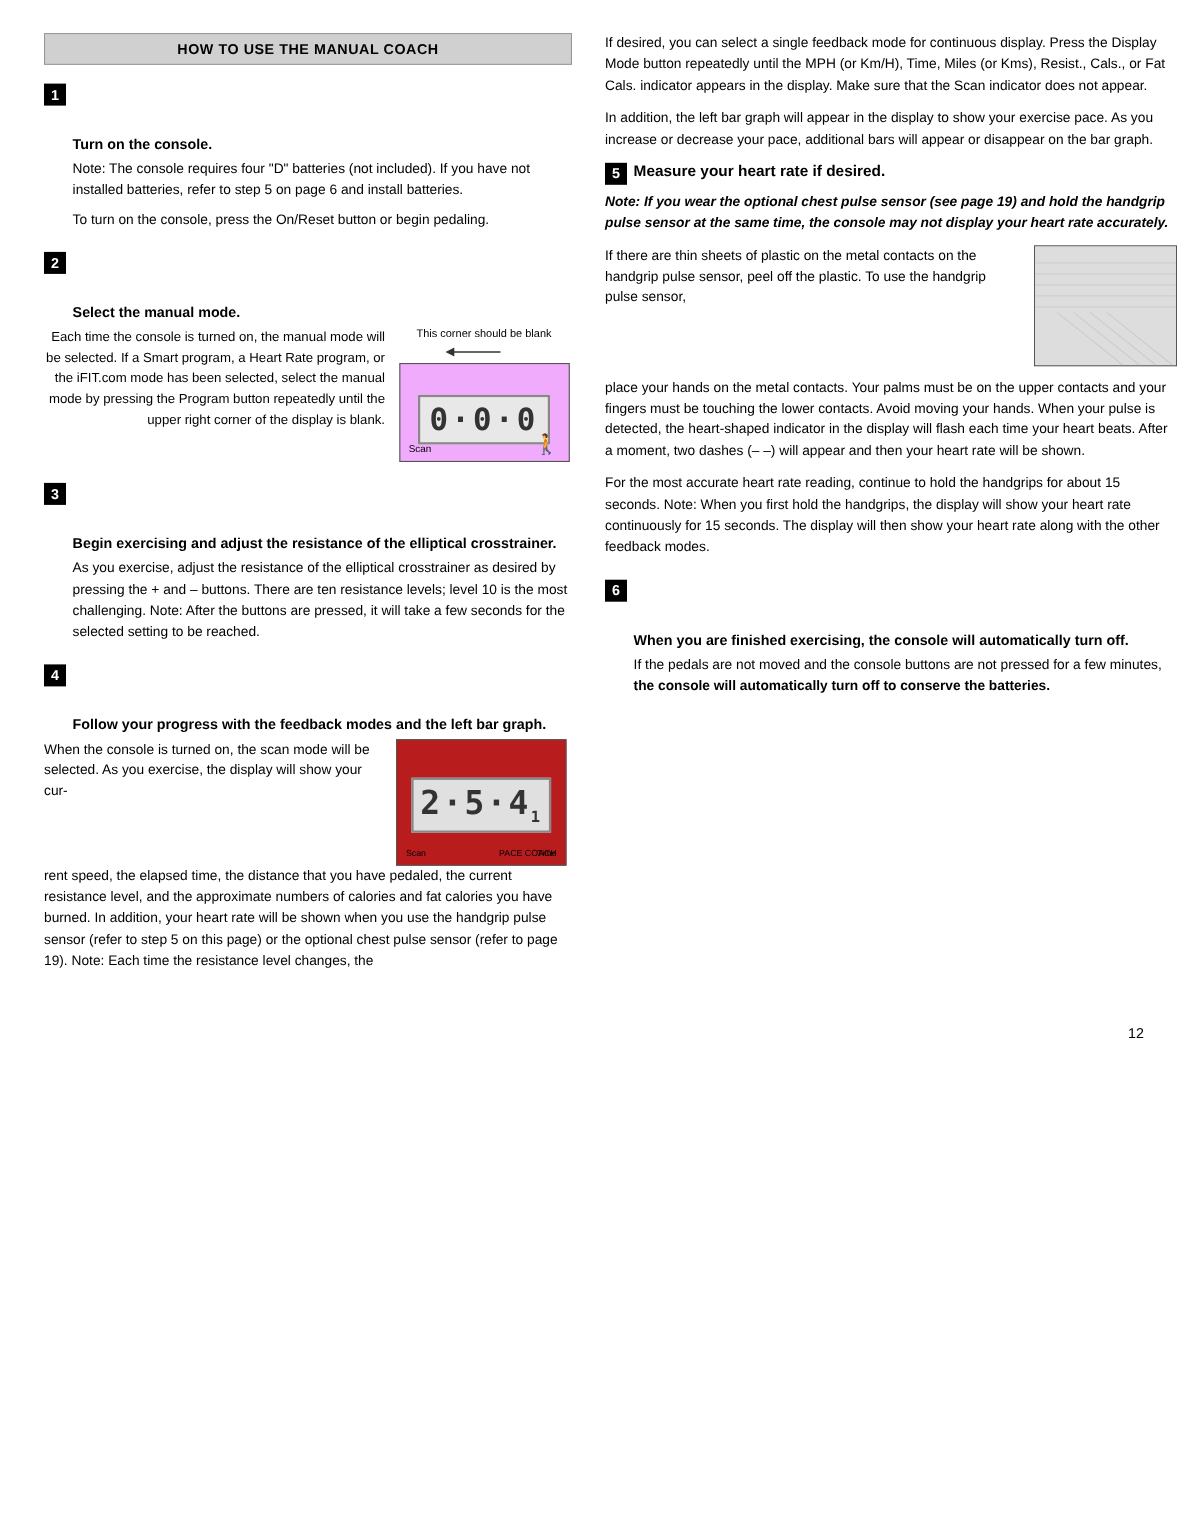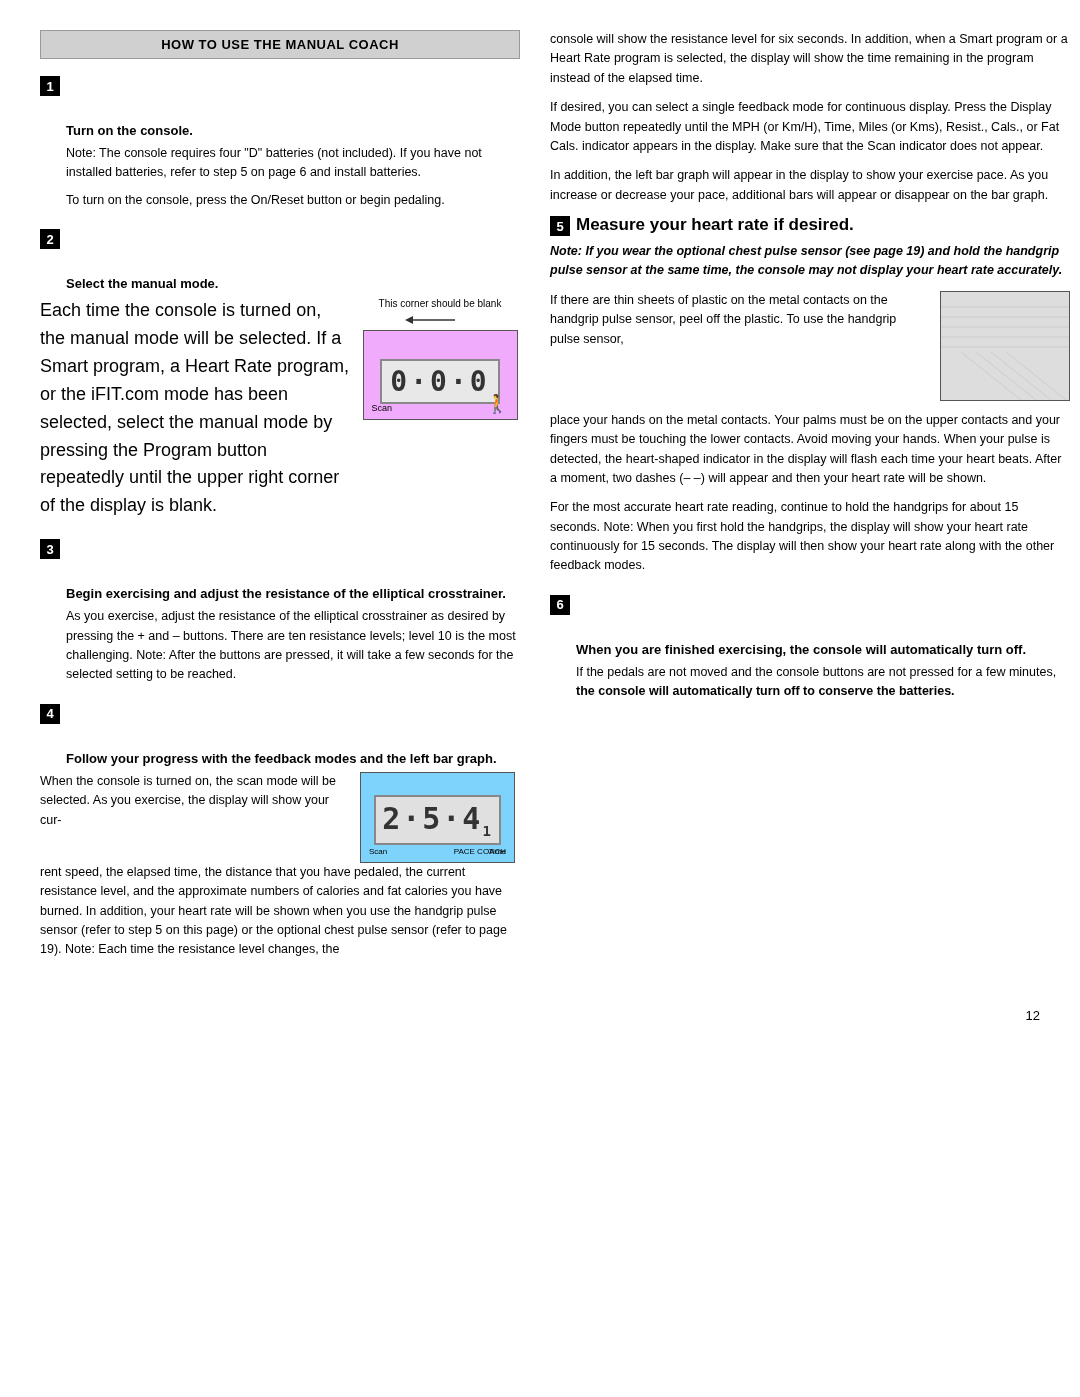"console will show the resistance" p.right-para { html: <p>console will show the resistance level for six seconds. In addition, when a Smart program or a Heart Rate program is selected, the display will show the time remaining in the program instead of the elapsed time.</p> -> none }
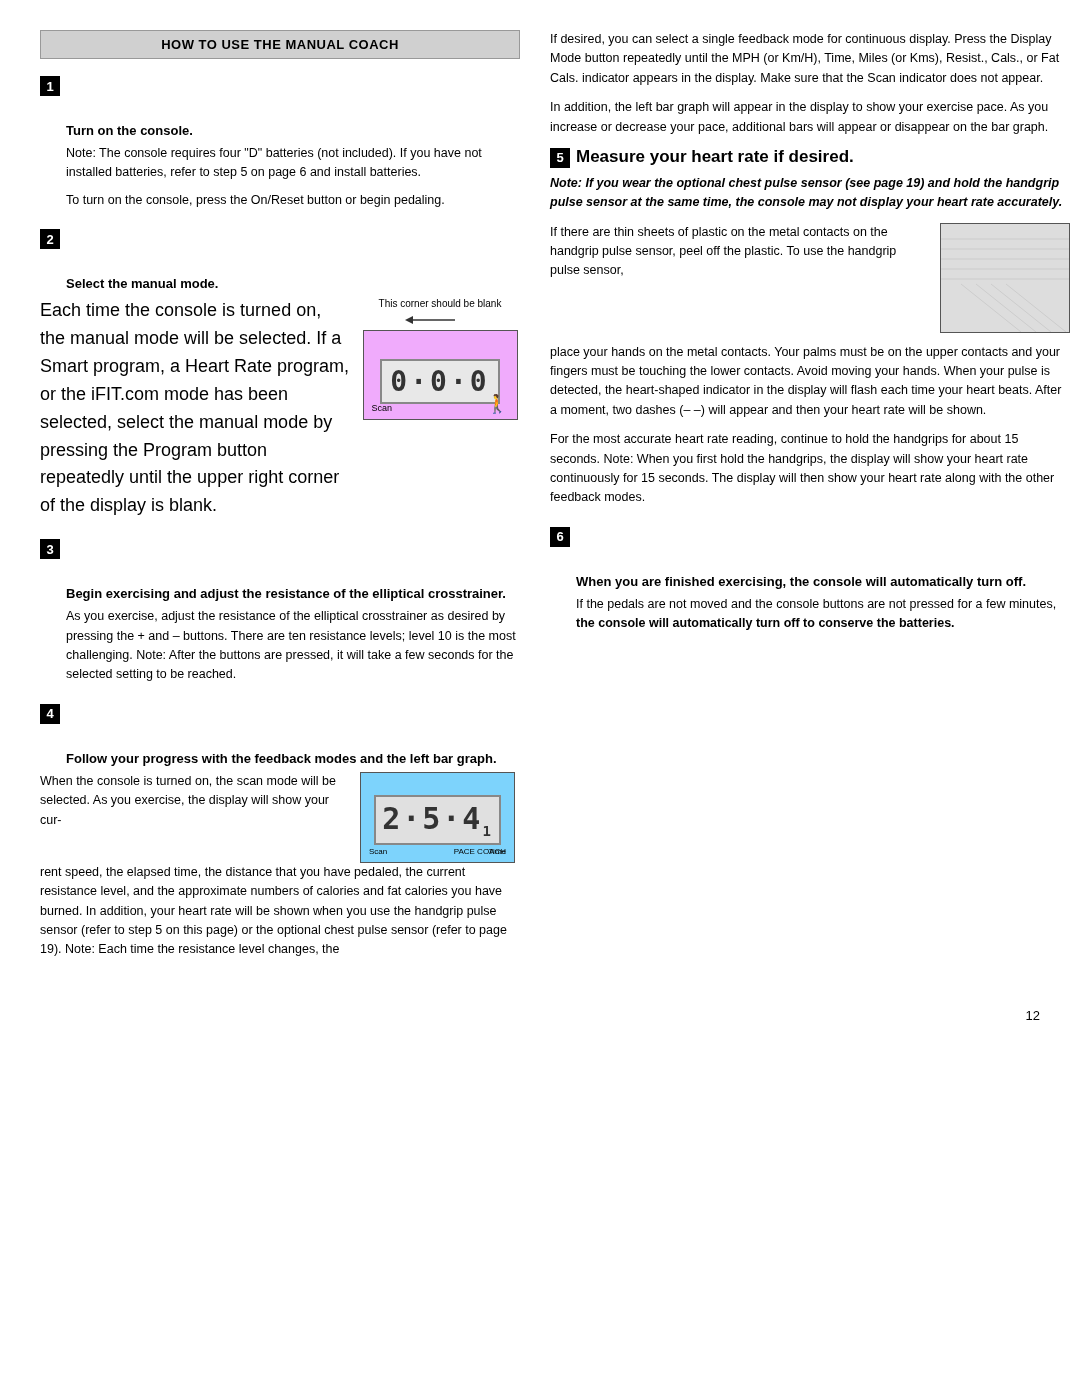"Measure your heart rate if" .step5-title { font-size: 17px -> 14px }
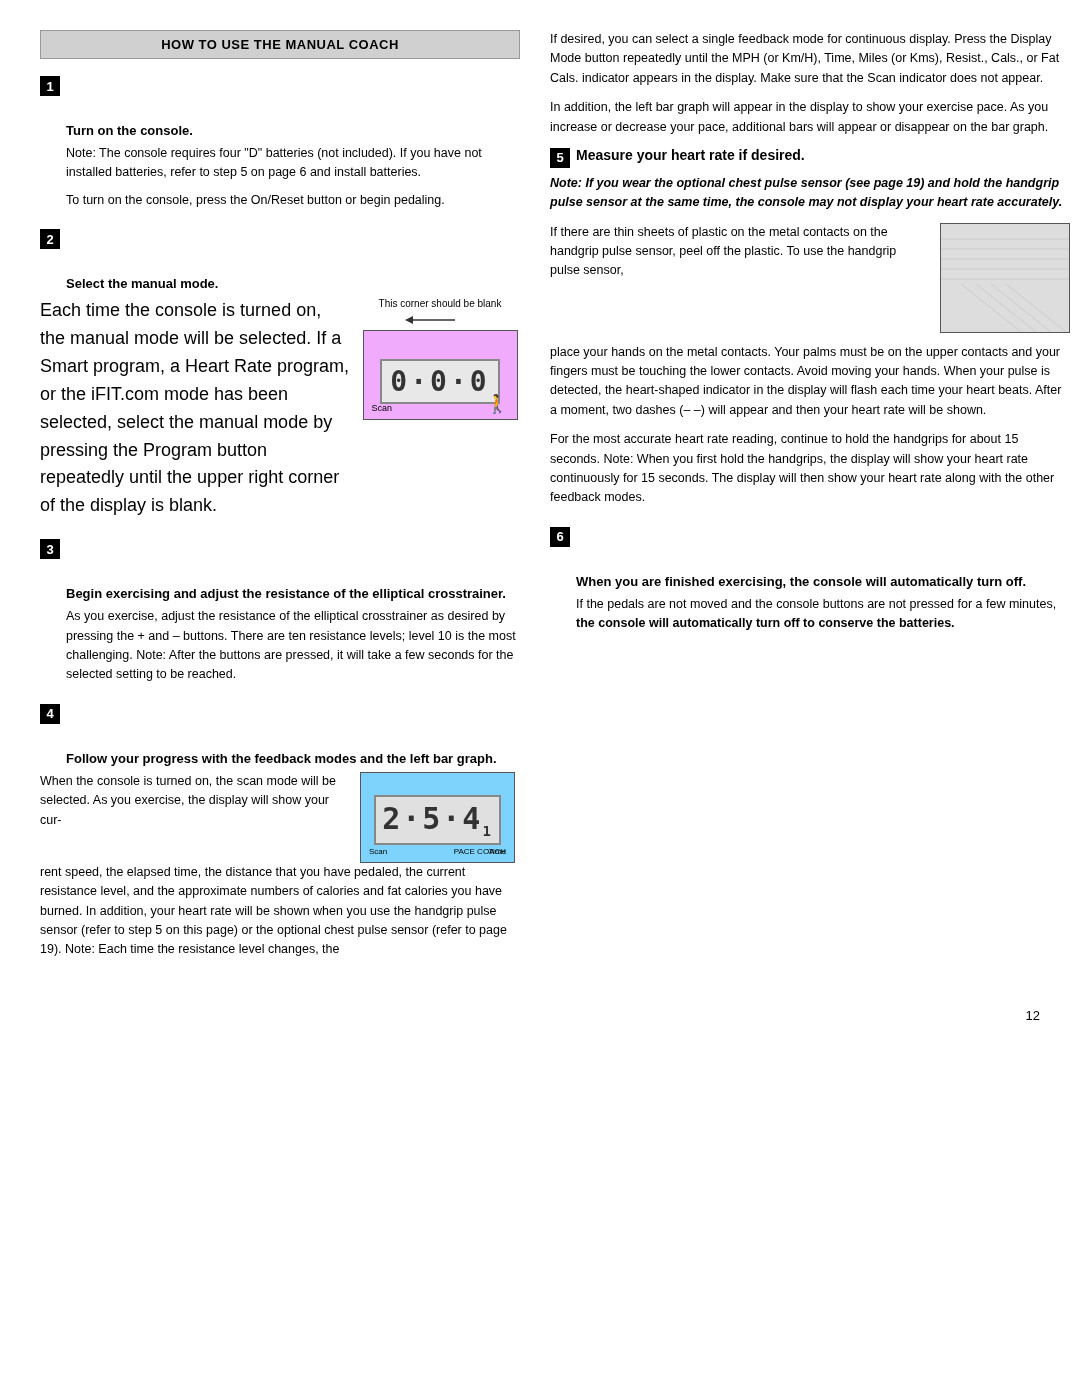"Each time the console is" .step2-text { font-size: 18px -> 12px; text-align: none -> right }
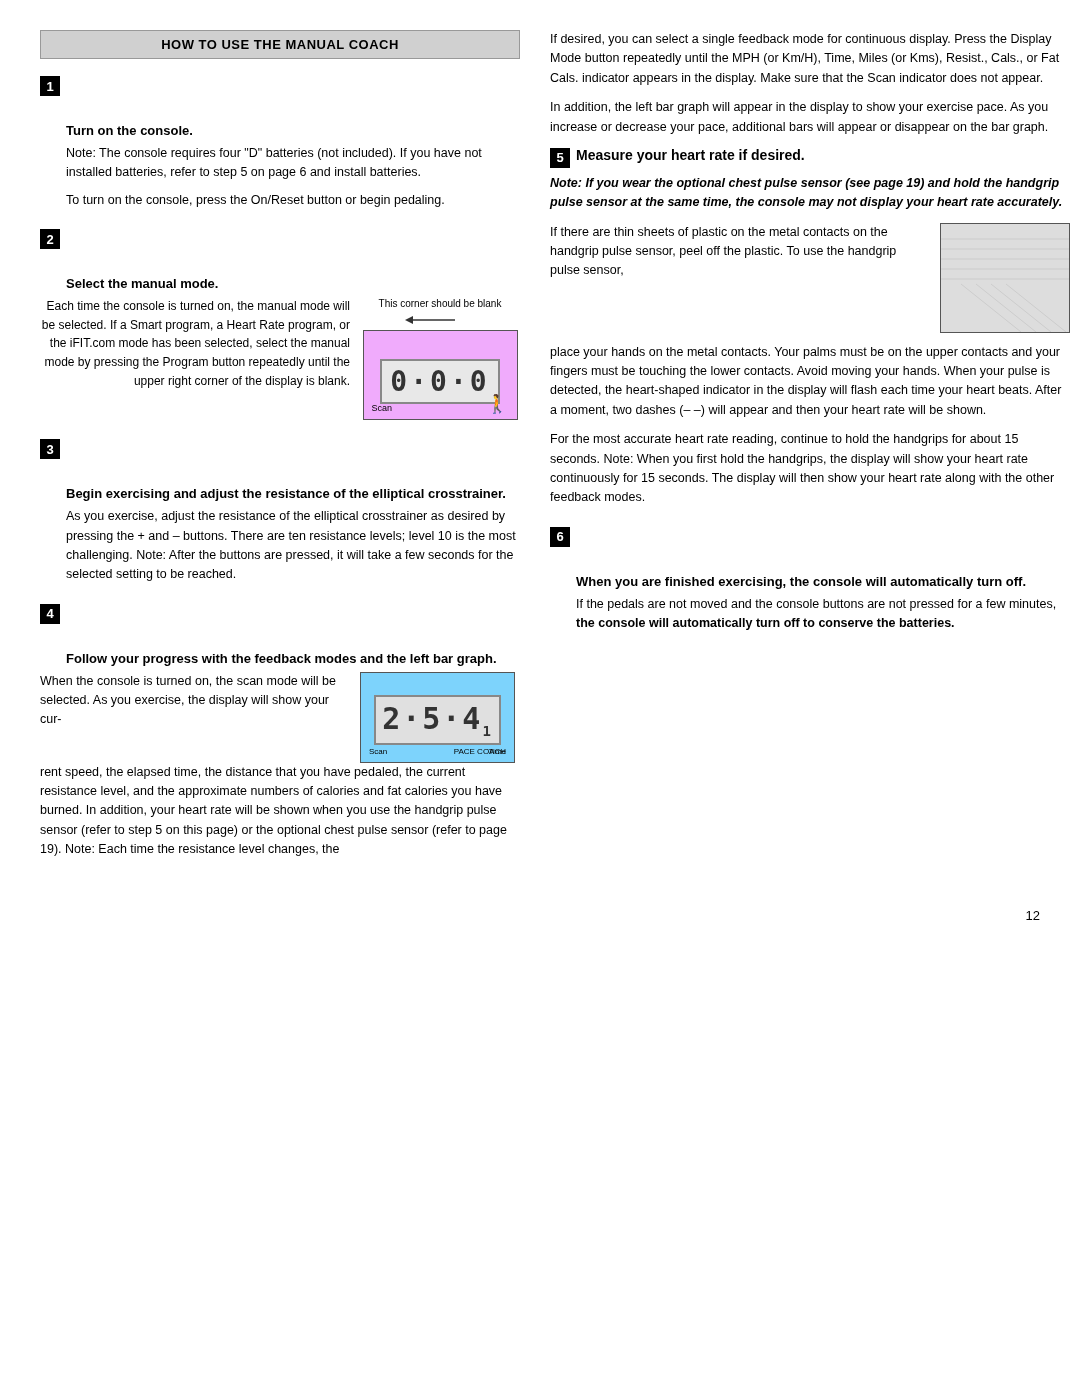"2·5·41" .console-diagram2 { background: #7dd3fc -> #b91c1c; height: 91px -> 115px }
